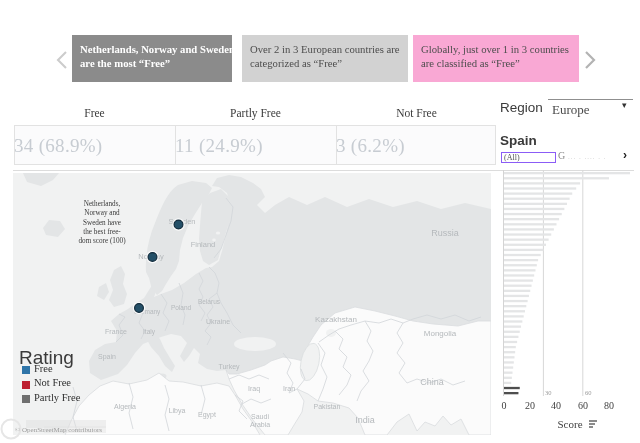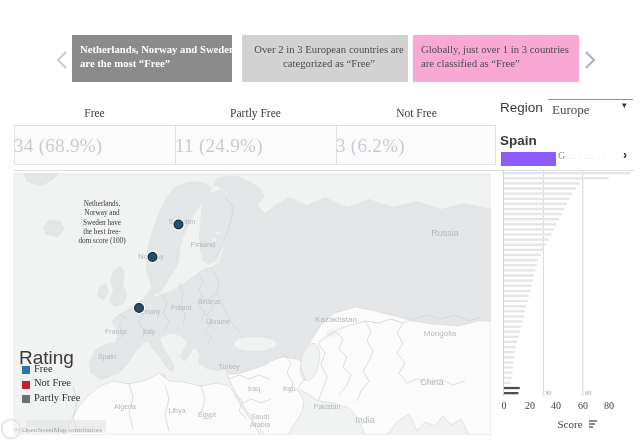"Over 2 in 3 European" div { text-align: center -> none }
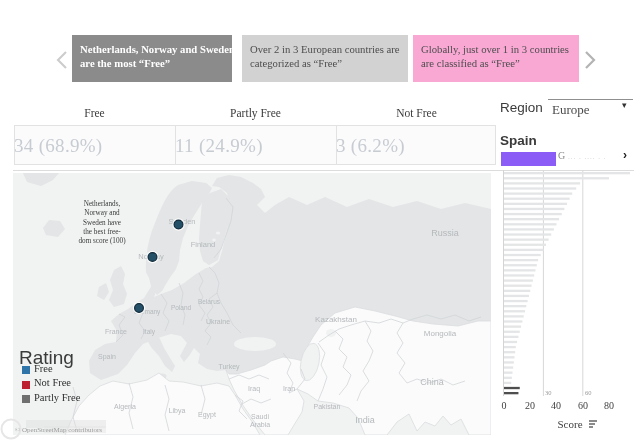"(All)" div { border: 7px solid #8b5cf6 -> 1px solid #8b5cf6 }
